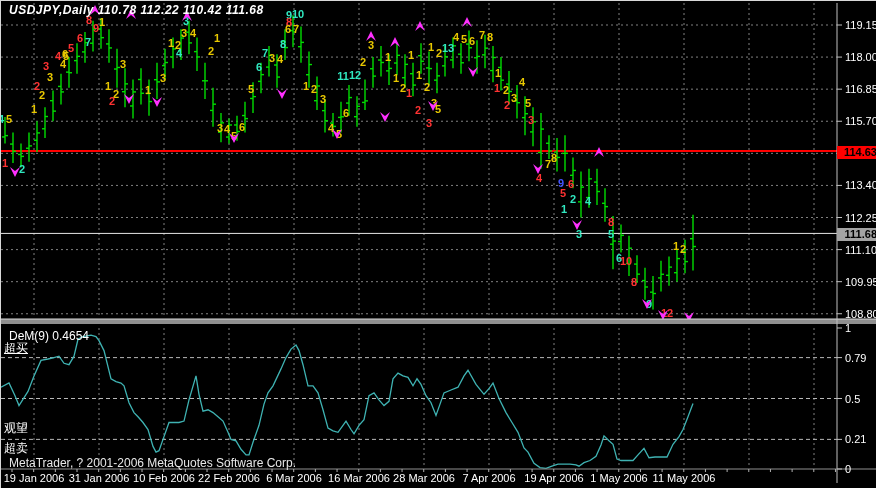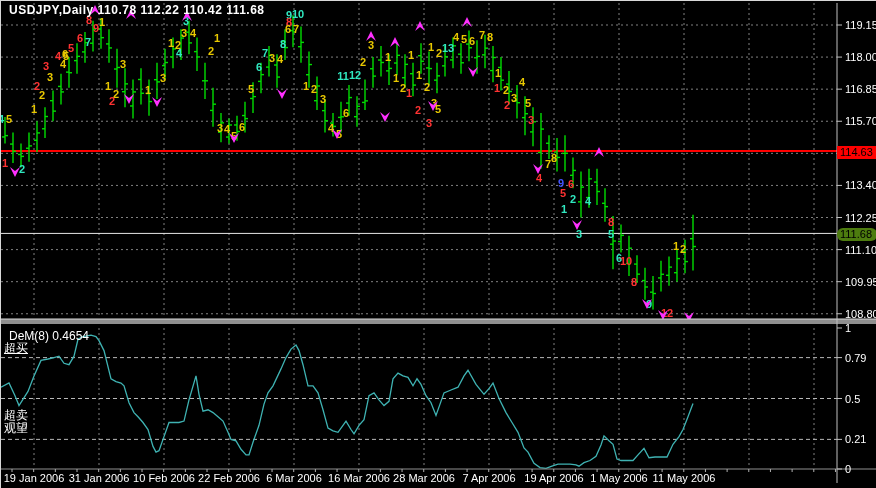"USDJPY,Daily 110.78 112.22 110.42 111.68" .title { font-style: none -> italic }
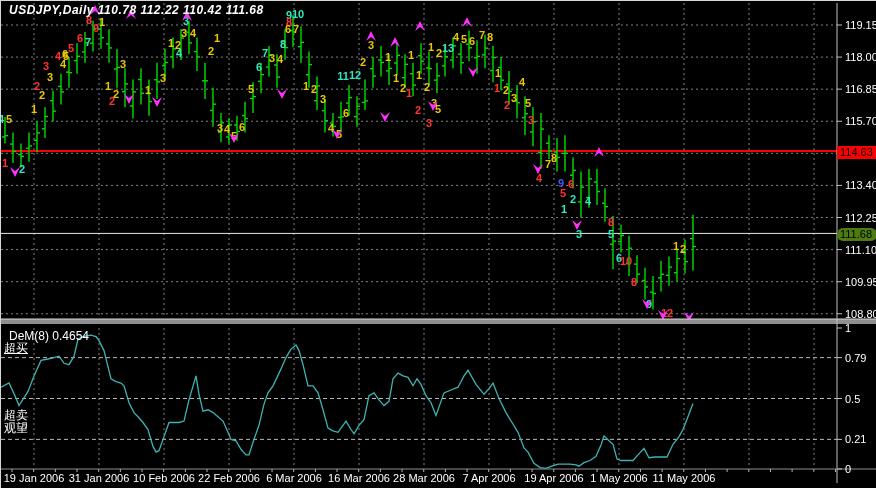"114.63" .price-box { font-weight: none -> bold; text-align: left -> right }
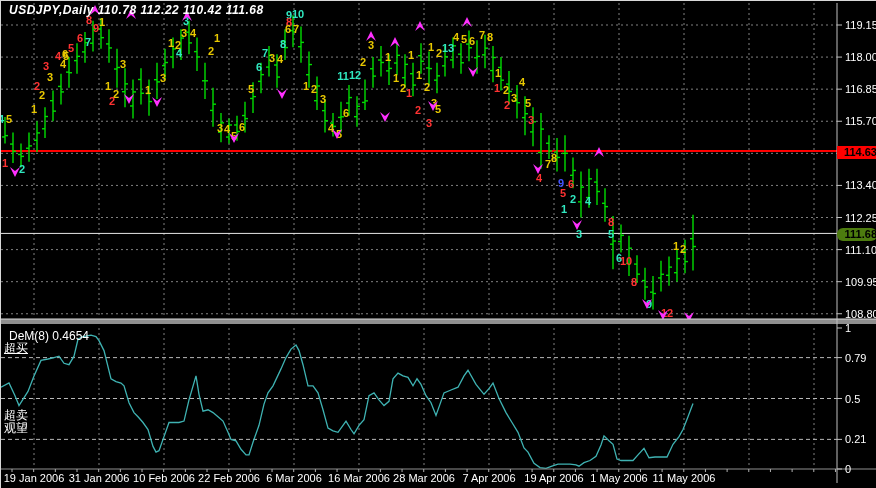"111.68" .cur-box { background: #4d7c0f -> #a3a3a3; border-radius: 6px -> none }
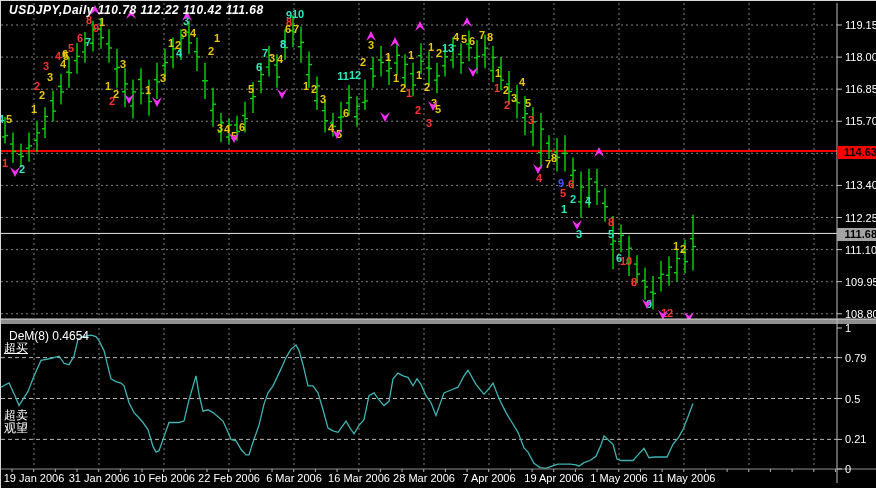"DeM(8) 0.4654" div.overlay { text: 8 -> 9 }
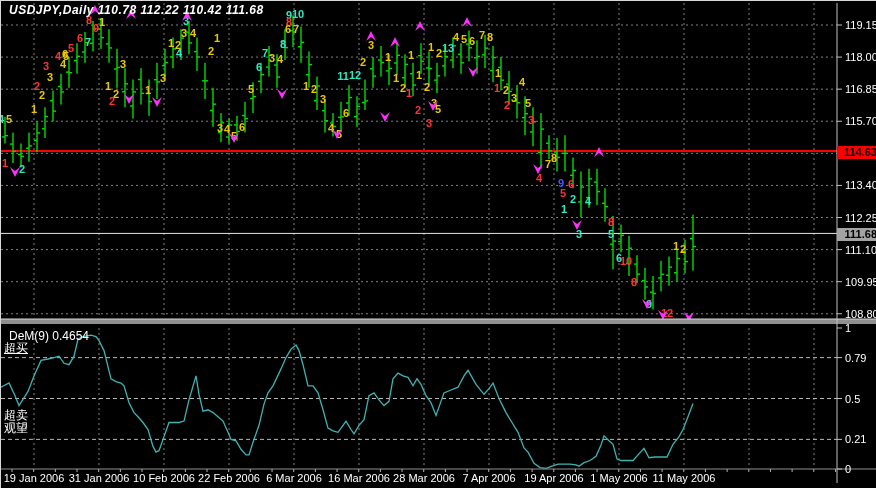"超卖" .cn-os { top: 406px -> 439px }
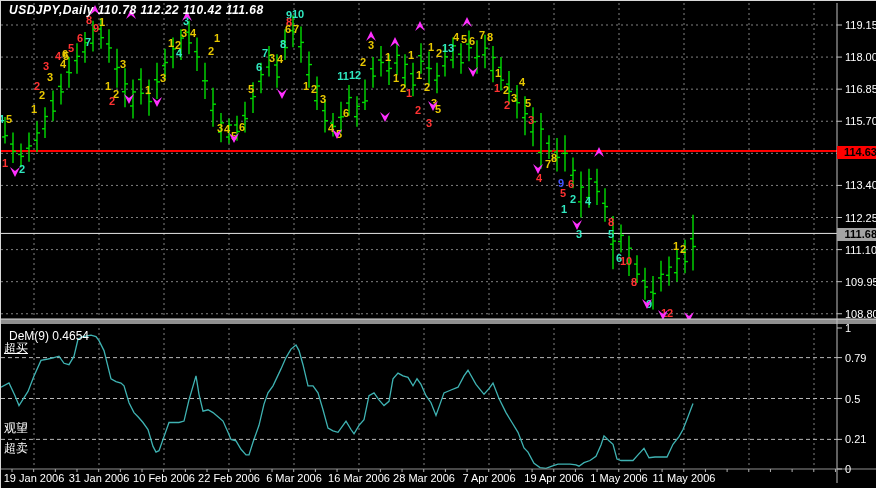"MetaTrader, ? 2001-2006 MetaQuotes" div.overlay { html: none -> <div>MetaTrader, ? 2001-2006 MetaQuotes Software Corp.</div> }
